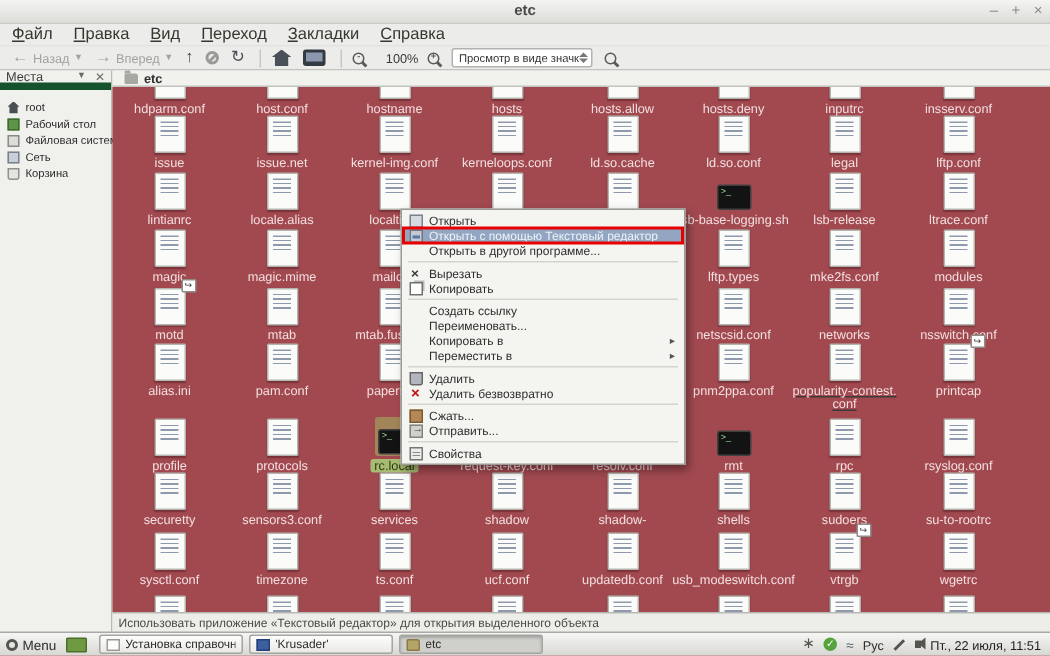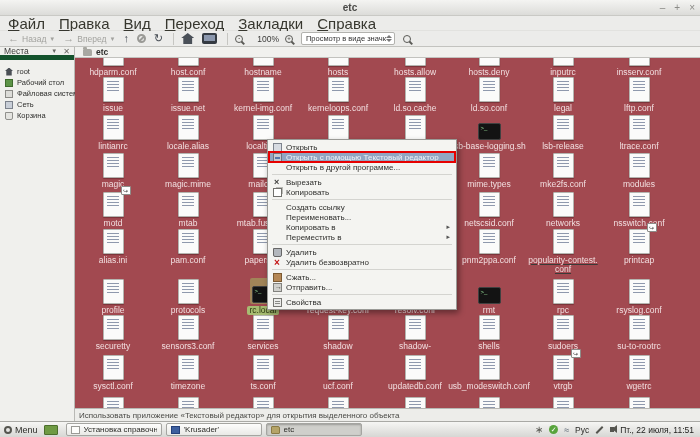"Файл" .mb-item { font-size: 15px -> 11px }
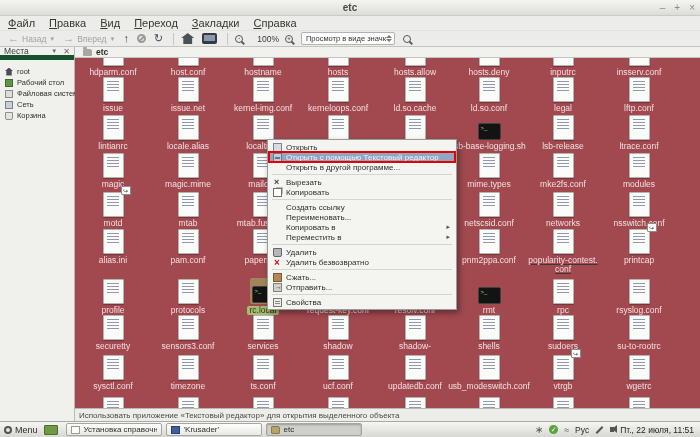"mime.types" div.flabel { text: mime.types -> lftp.types }
